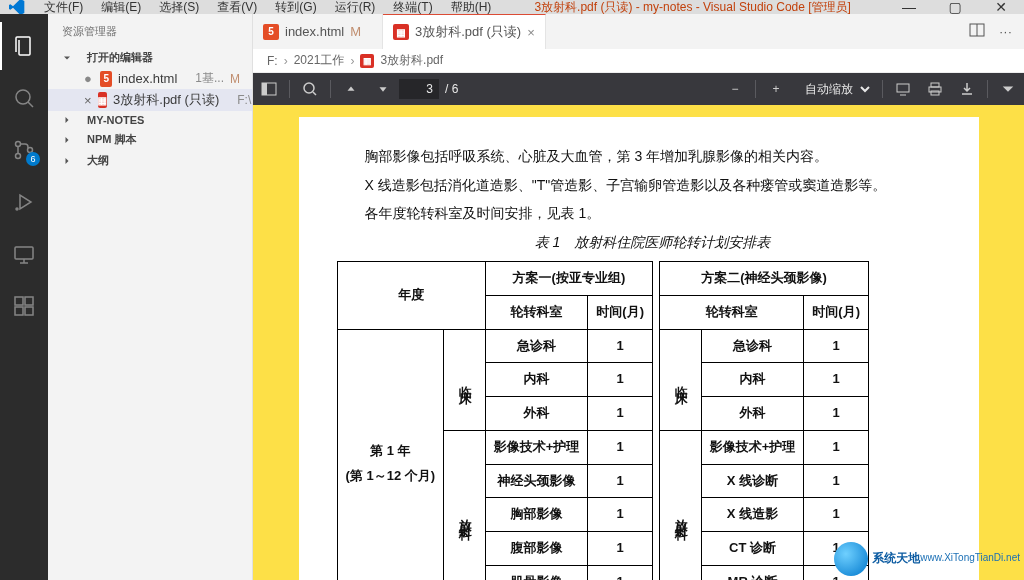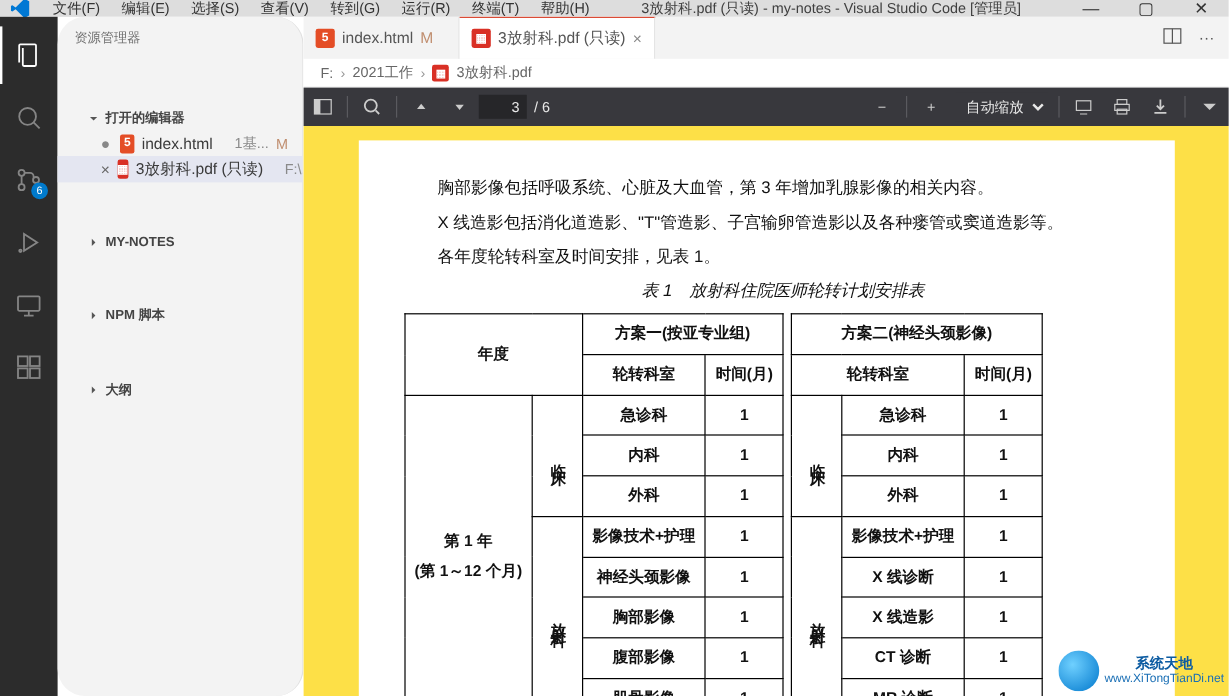"3放射科.pdf (只读) - my-notes -" .titlebar .title { color: #404040 -> #c2410c }
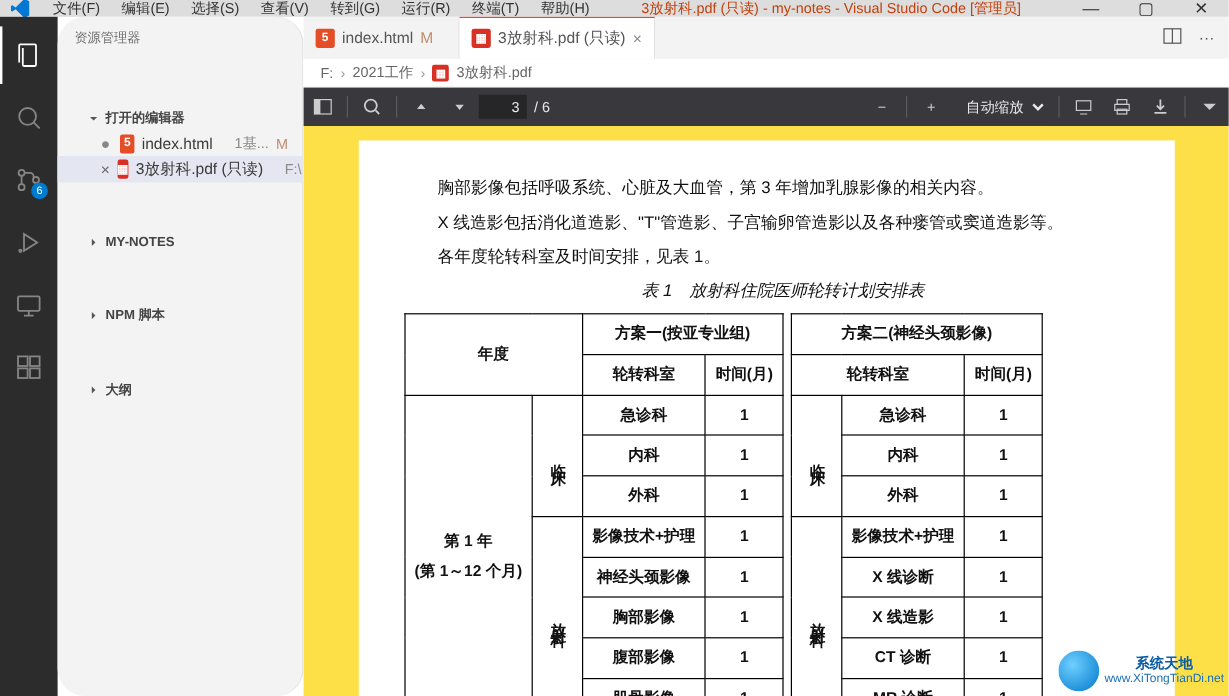"资源管理器" .sidebar { border-radius: 23px -> none }
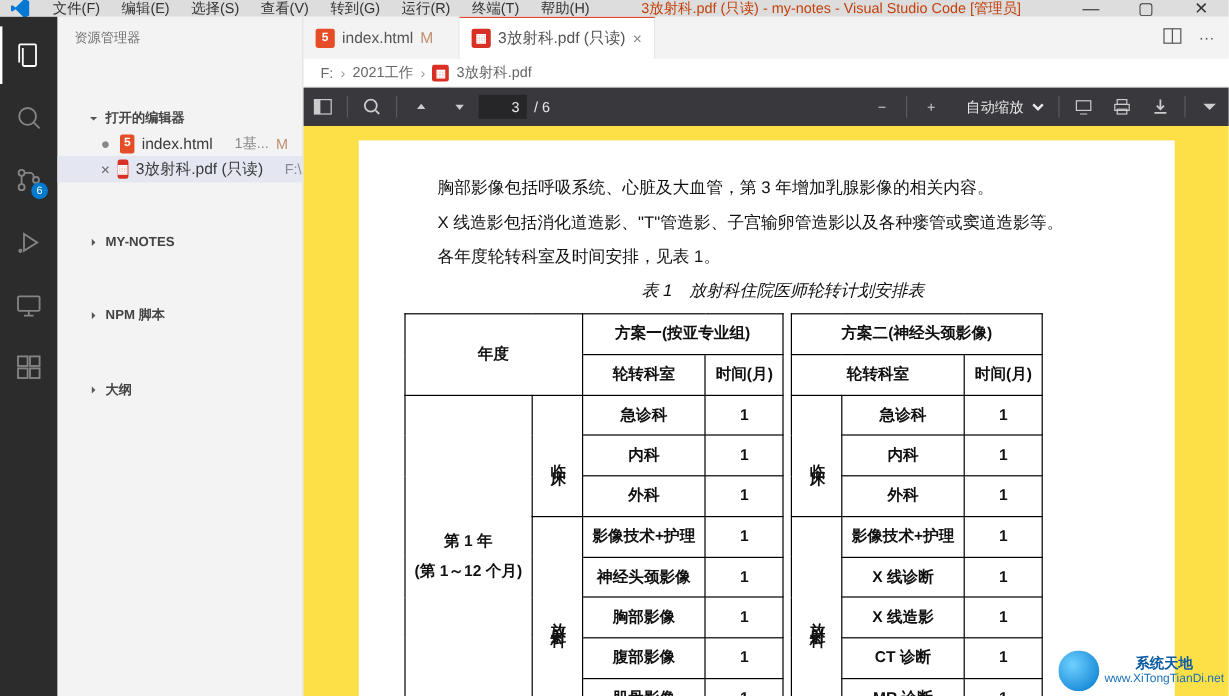"打开的编辑器" .sidebar .section-hdr { gap: 4px -> 14px; margin-top: 41px -> none; padding: 3px 24px -> 3px 13px }
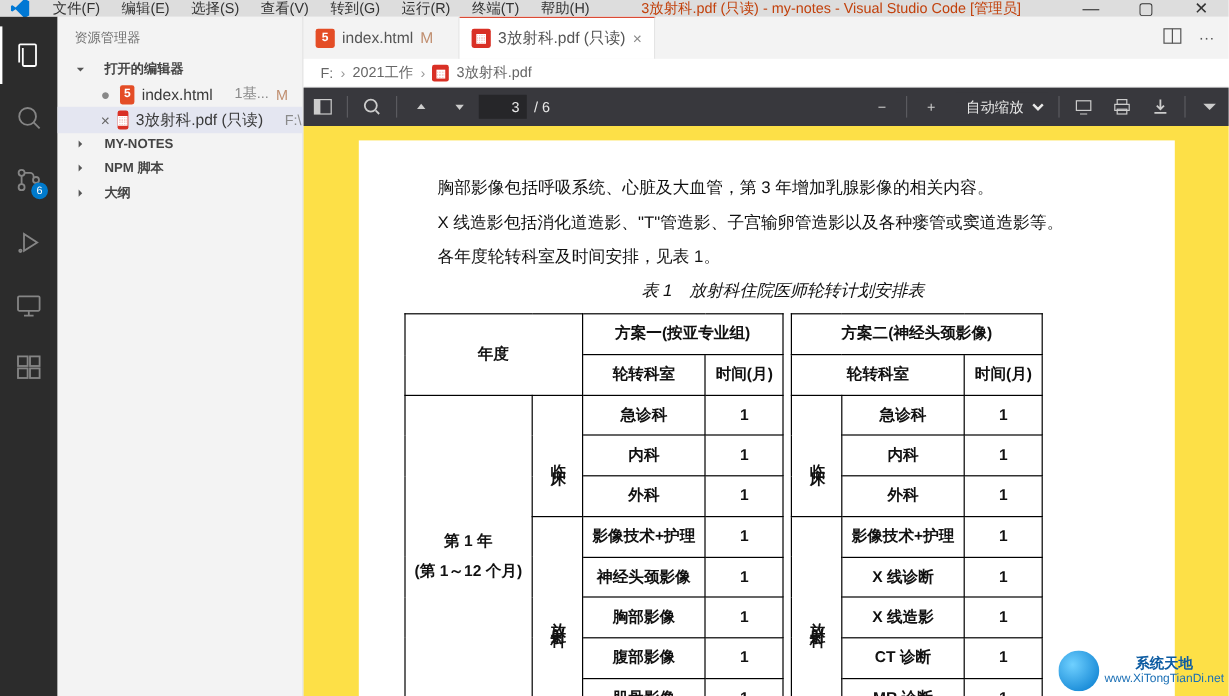"系统天地" .watermark .wm-txt { align-items: center -> none; flex-direction: column -> row }
